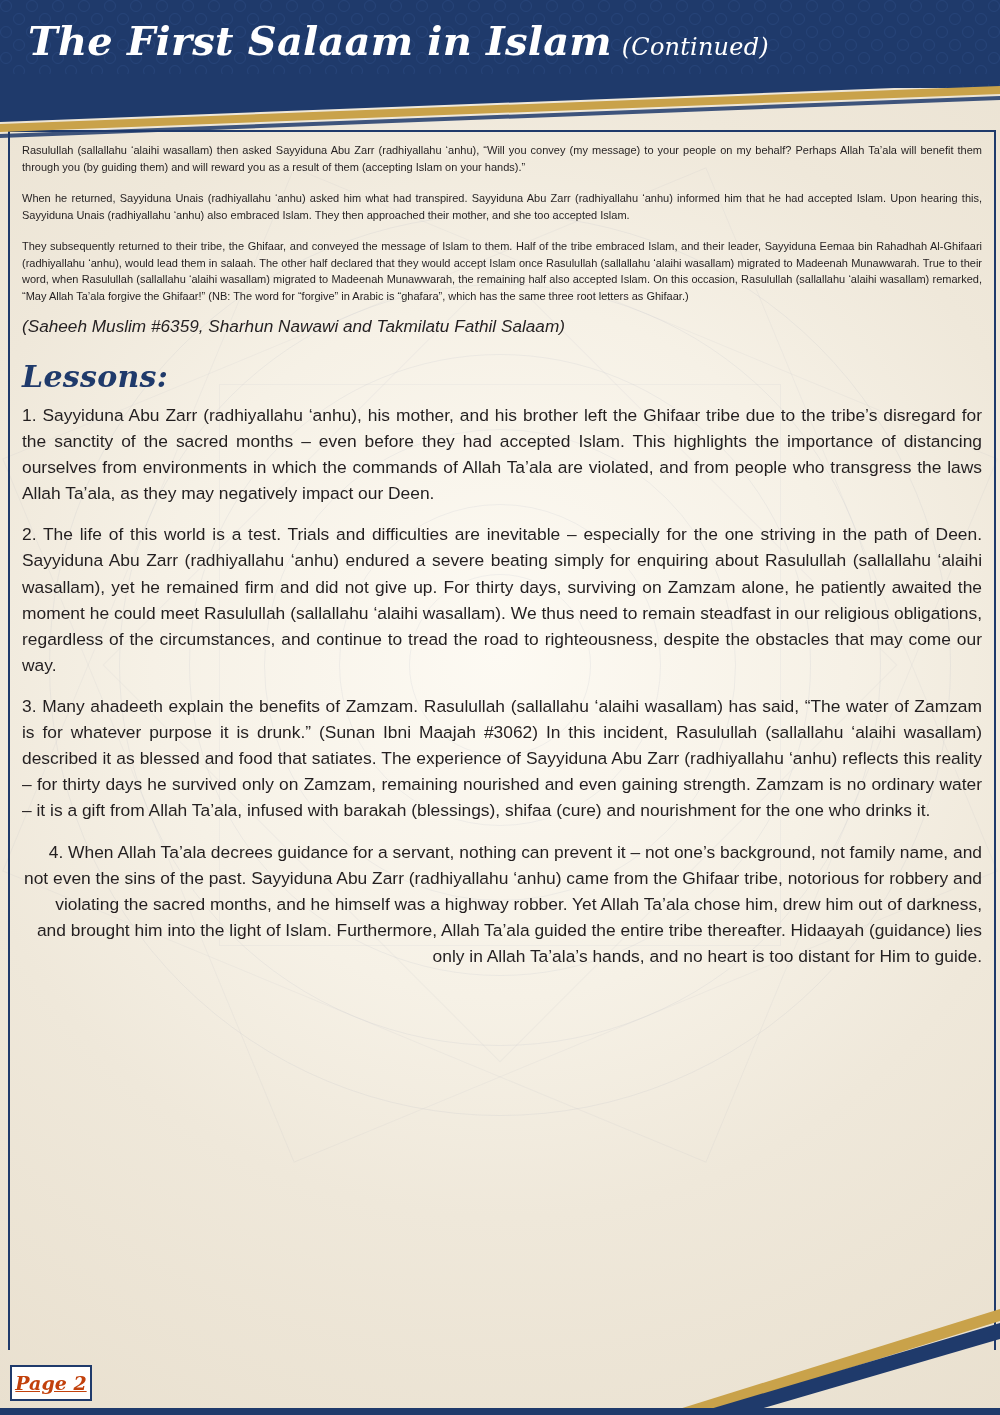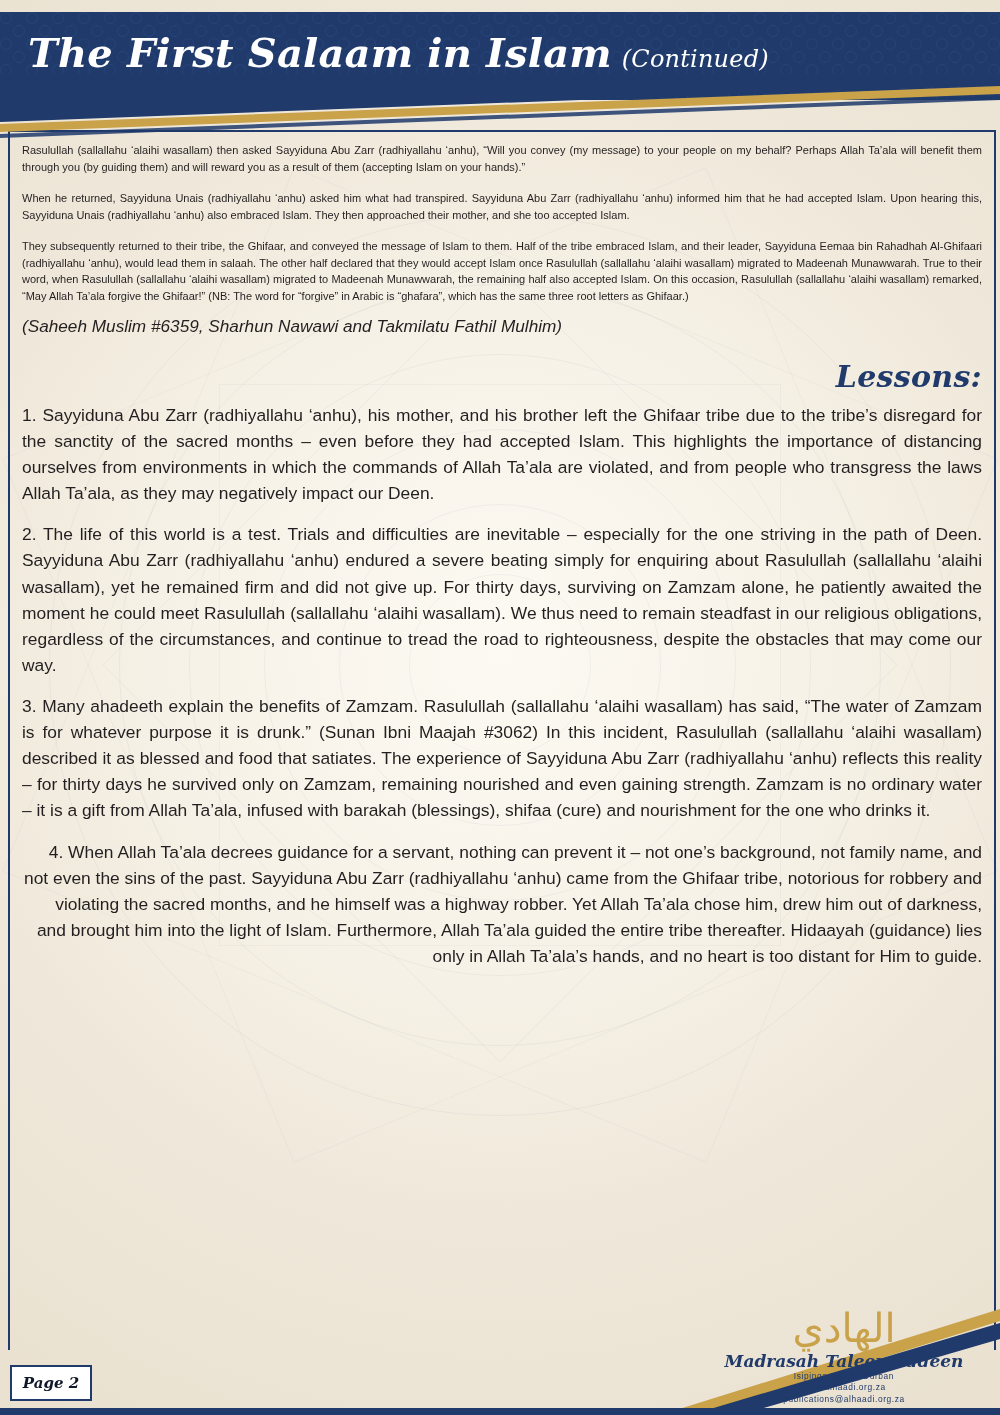"The First Salaam in Islam" .header { top: 12px -> 0 }
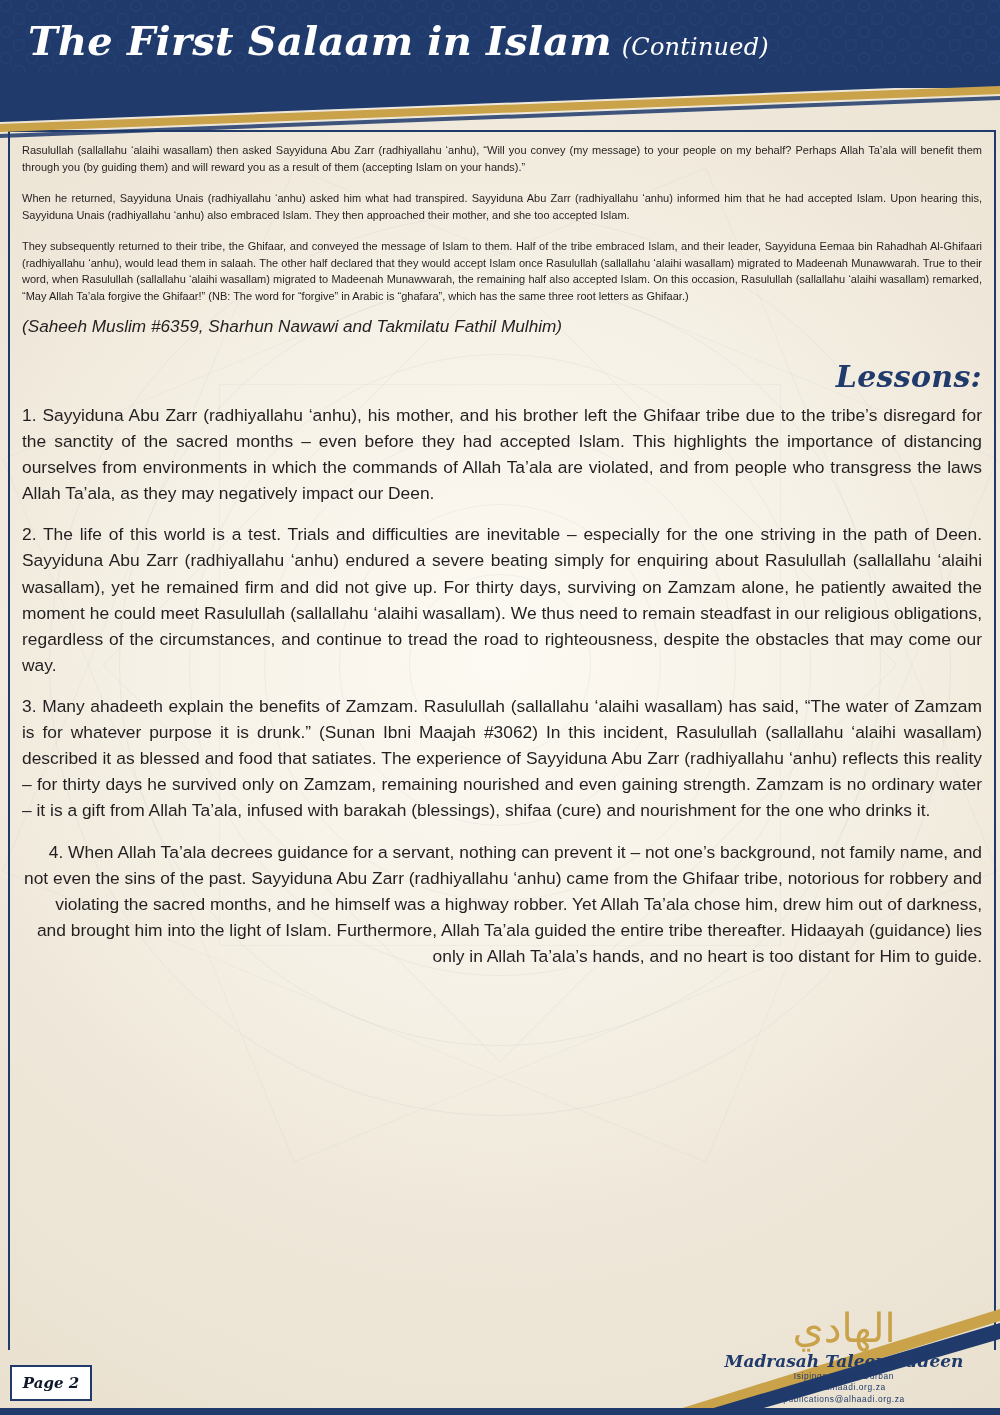"(Saheeh Muslim #6359, Sharhun Nawawi" p.source { text: Mulhim -> Salaam }
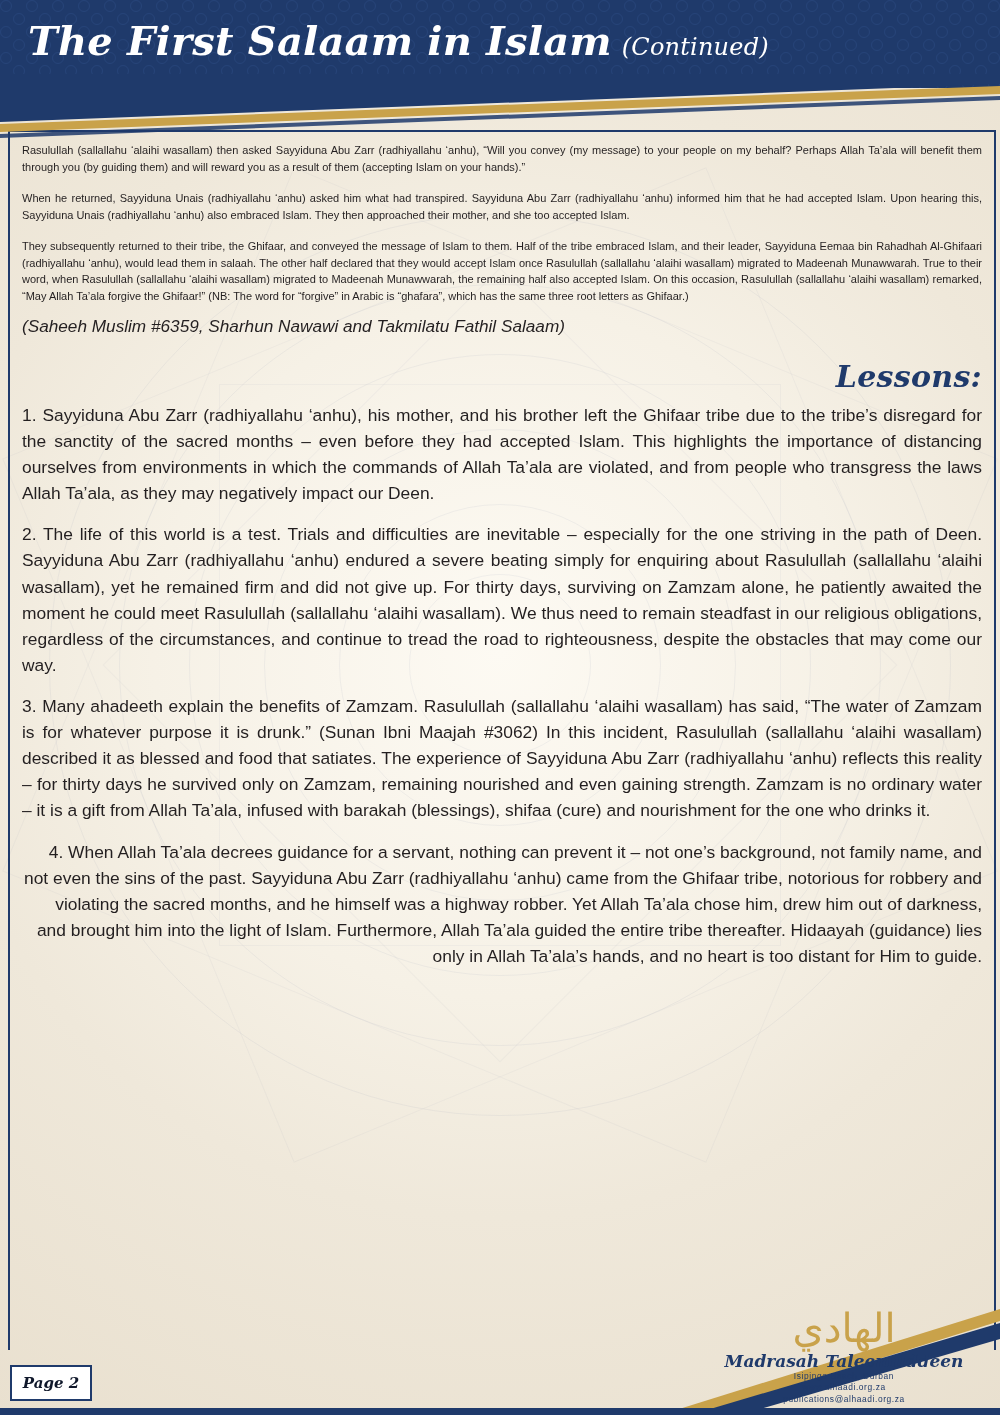"Lessons:" h2.lessons { text-align: right -> none }
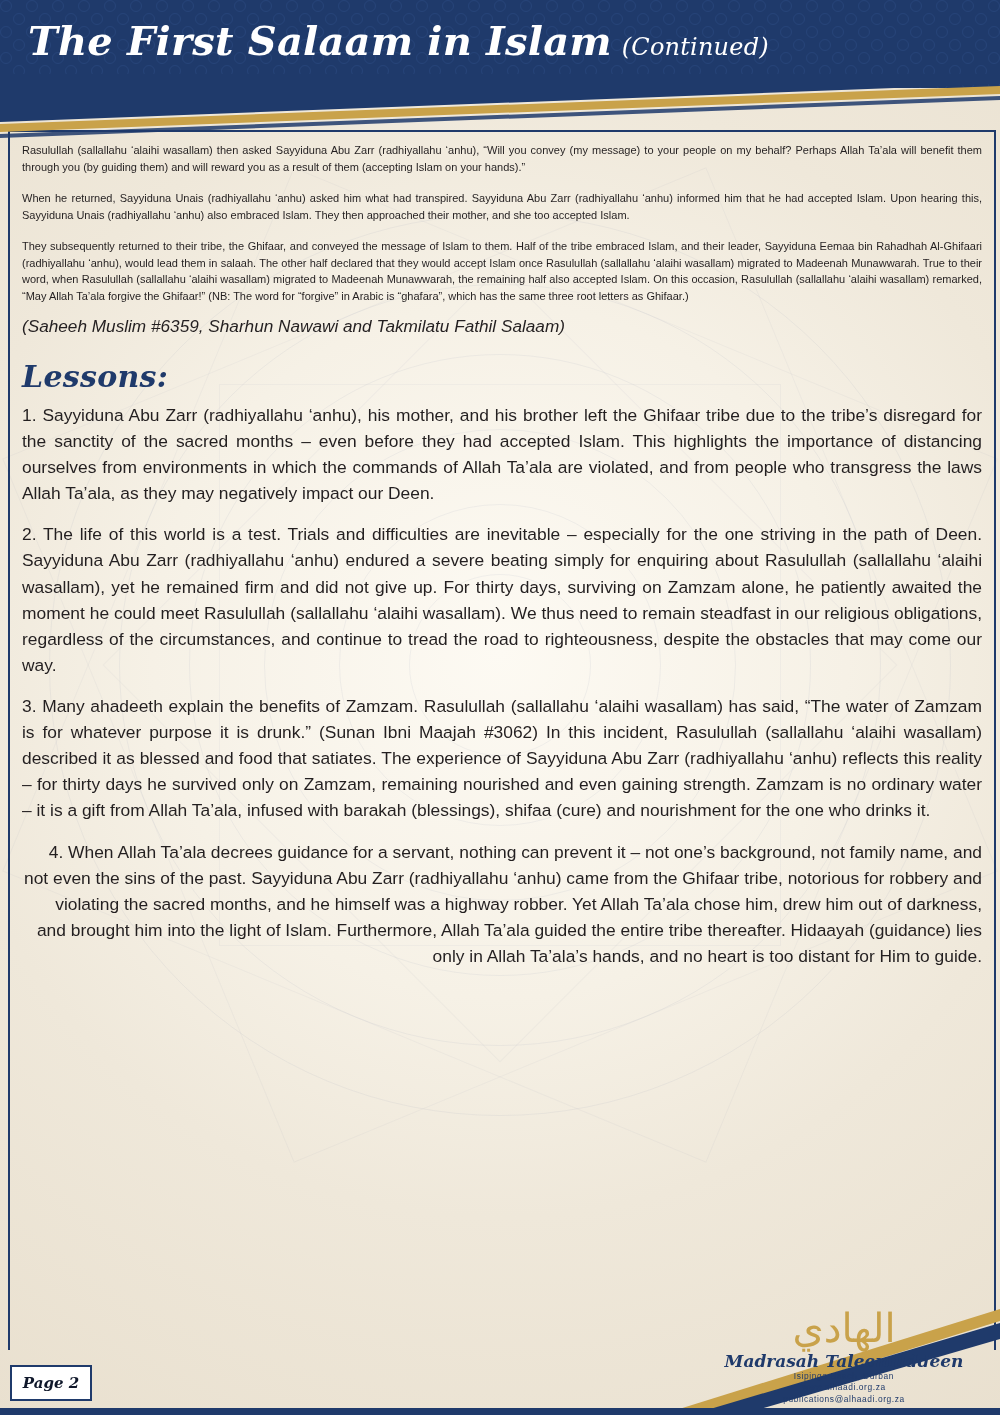"الهادي" div.brand { html: <div> <div>الهادي</div> <div>Madrasah Taleemuddeen</div> <div>Isipingo Beach, Durban</div> <div>www.alhaadi.org.za</div> <div>publications@alhaadi.org.za</div> </div> -> none }
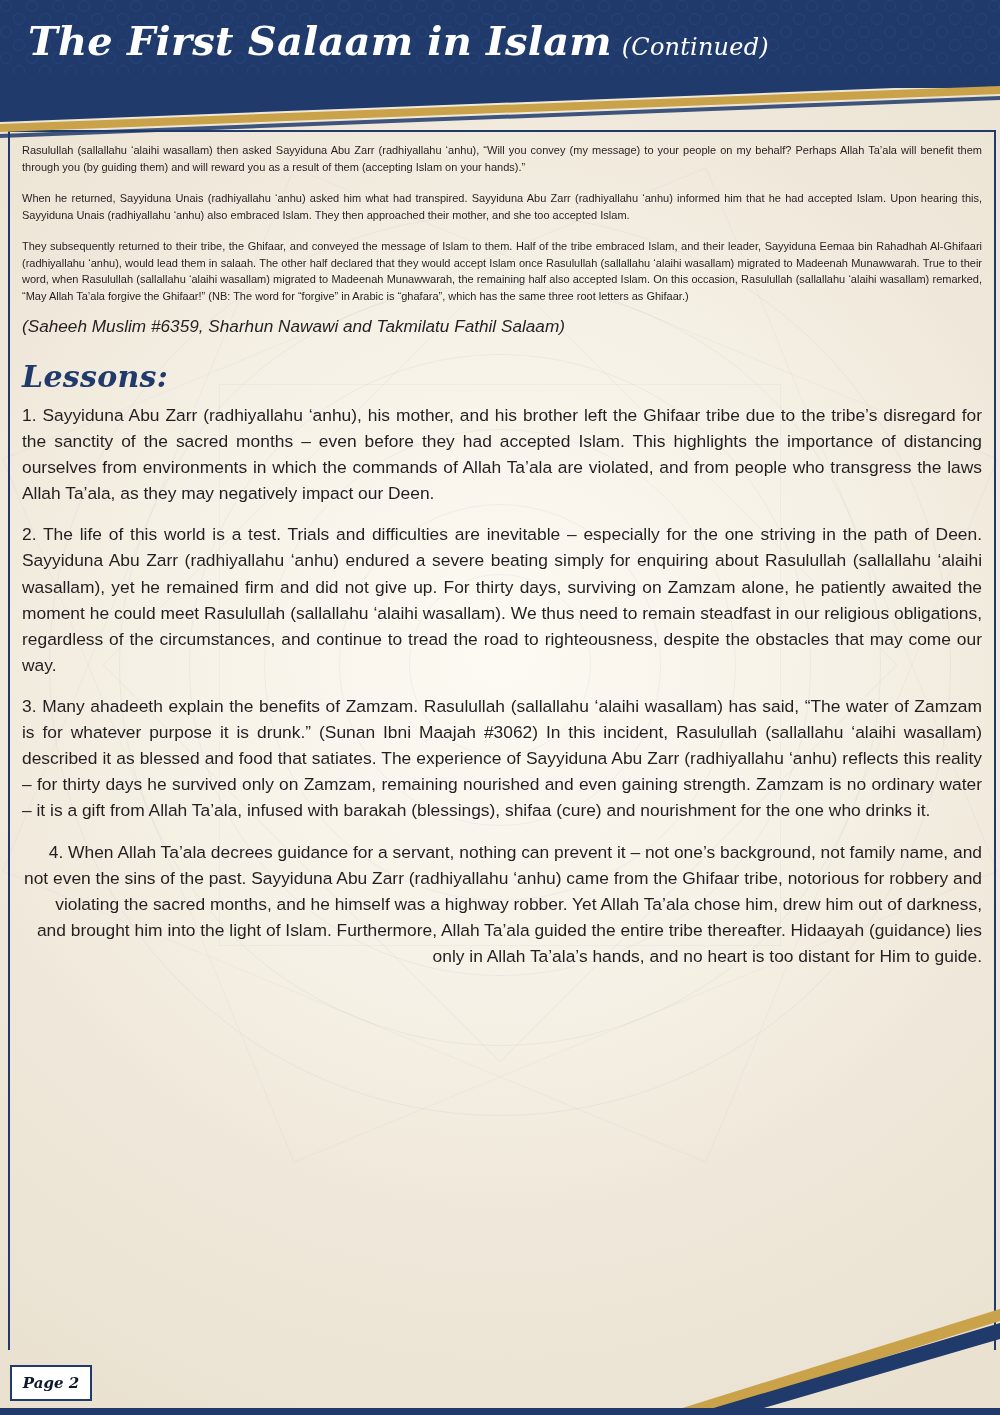"Page 2" .page-num { color: #0f172a -> #c2410c; font-size: 15px -> 19px; text-decoration: none -> underline }
